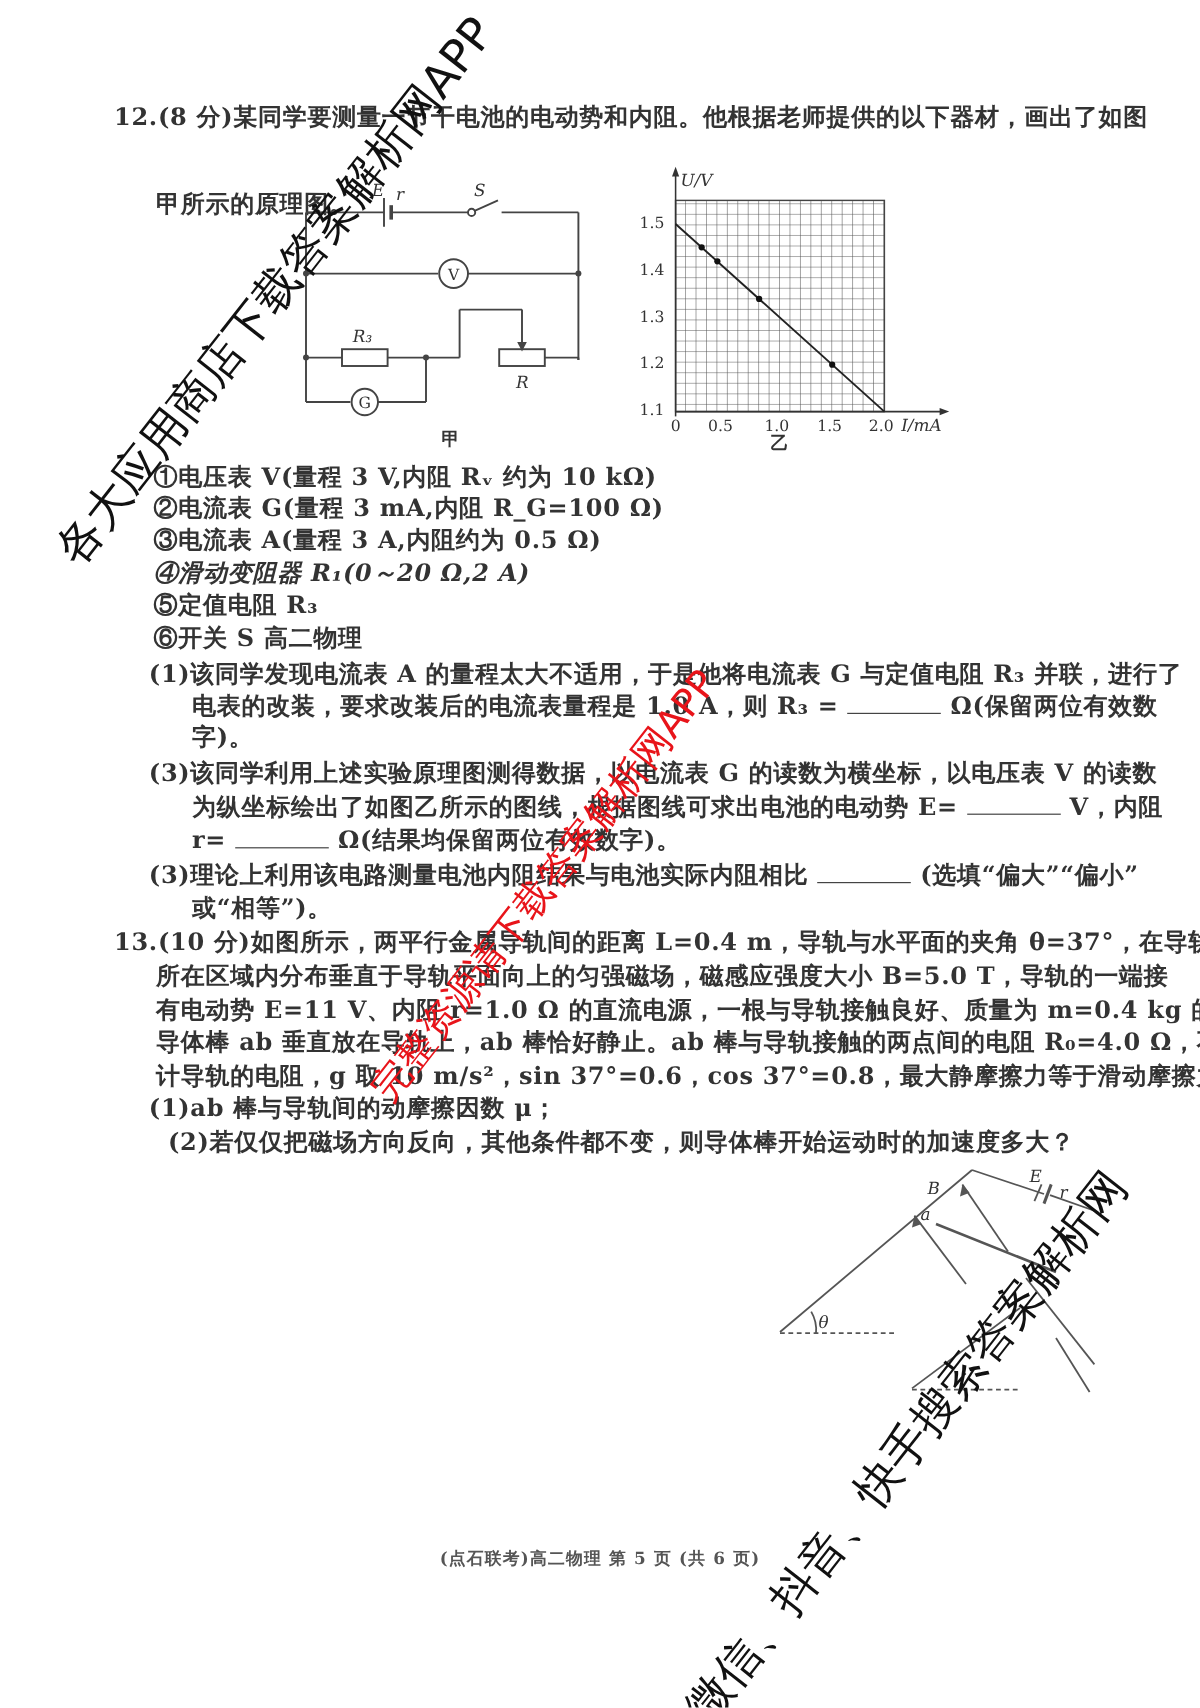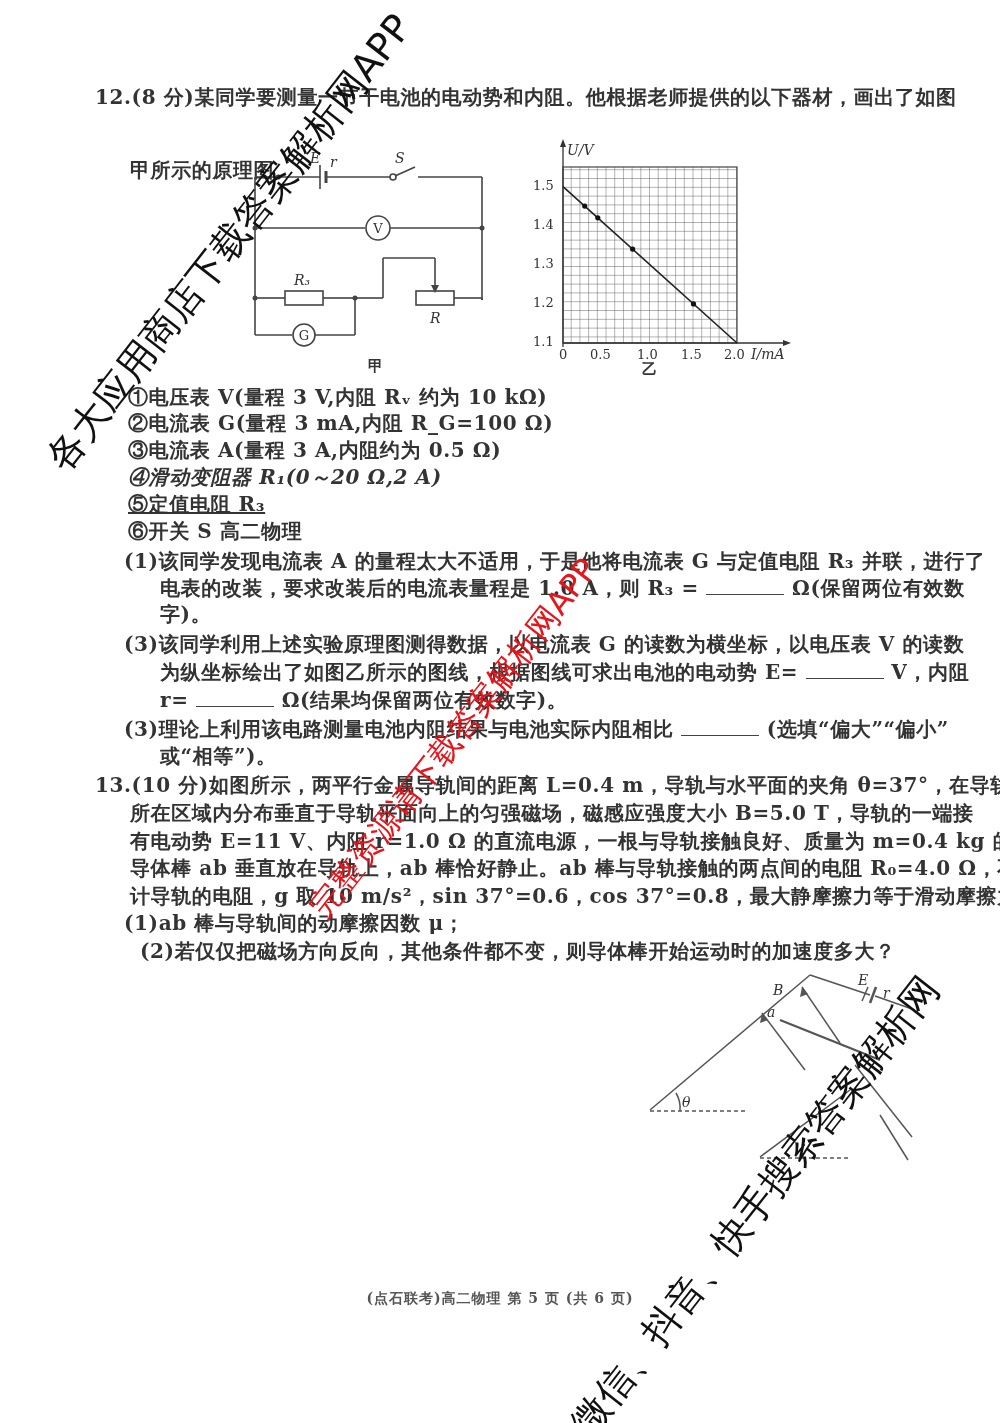"⑤定值电阻 R₃" div.line { text-decoration: underline -> none }
